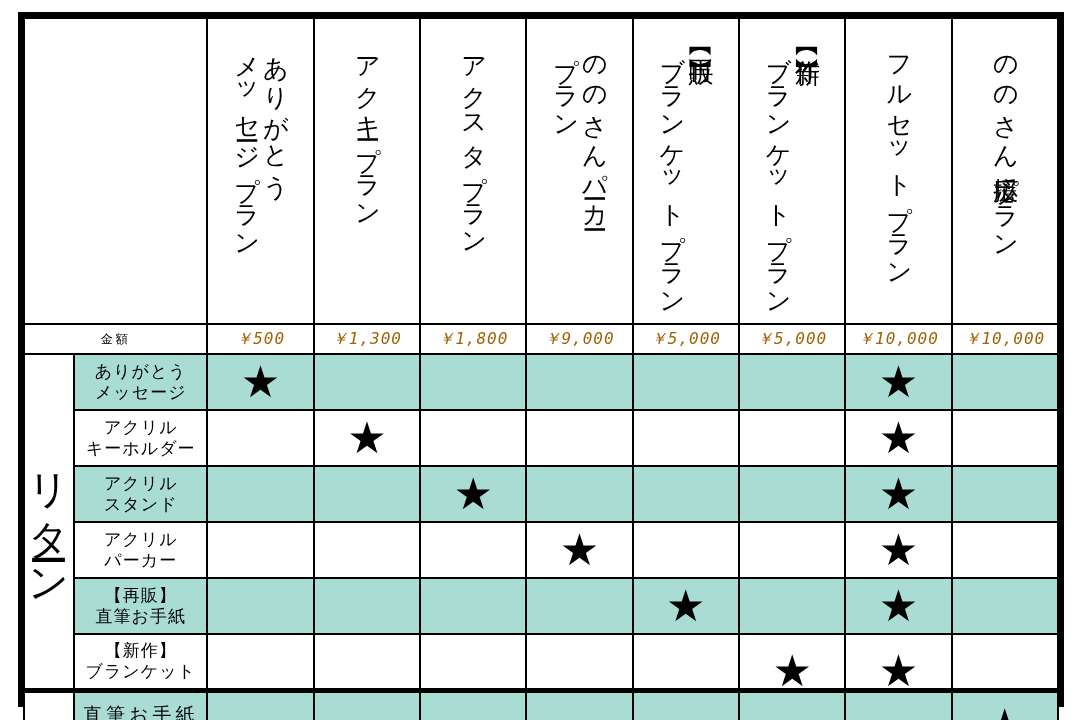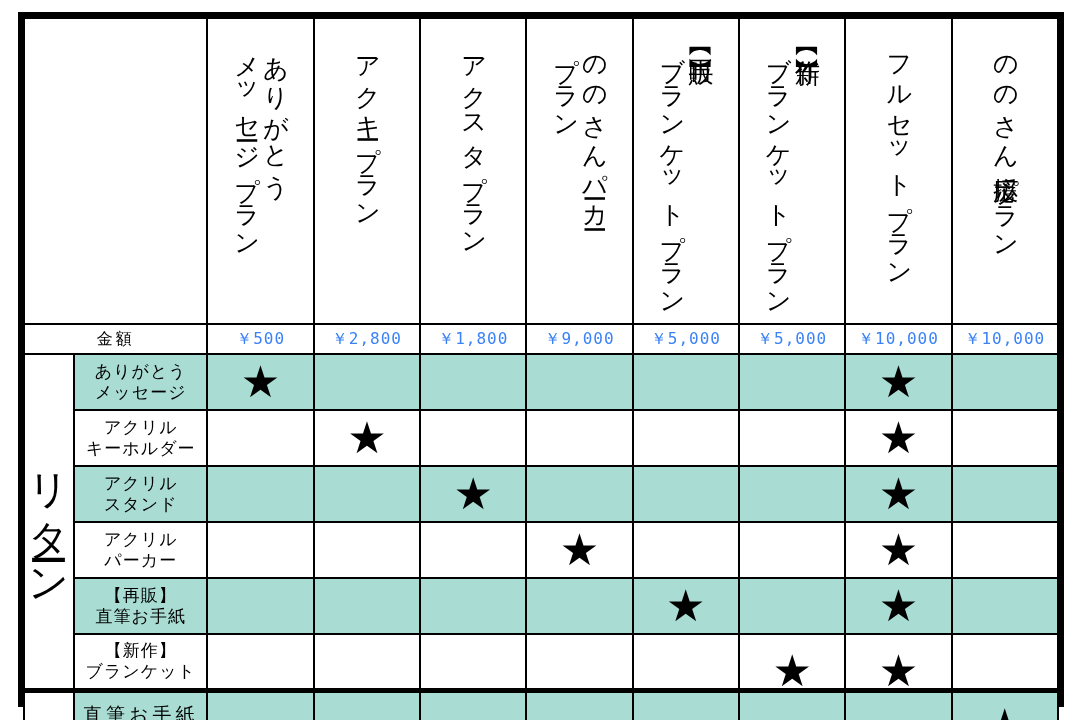"金額" .amount-label { font-size: 16px -> 12px }
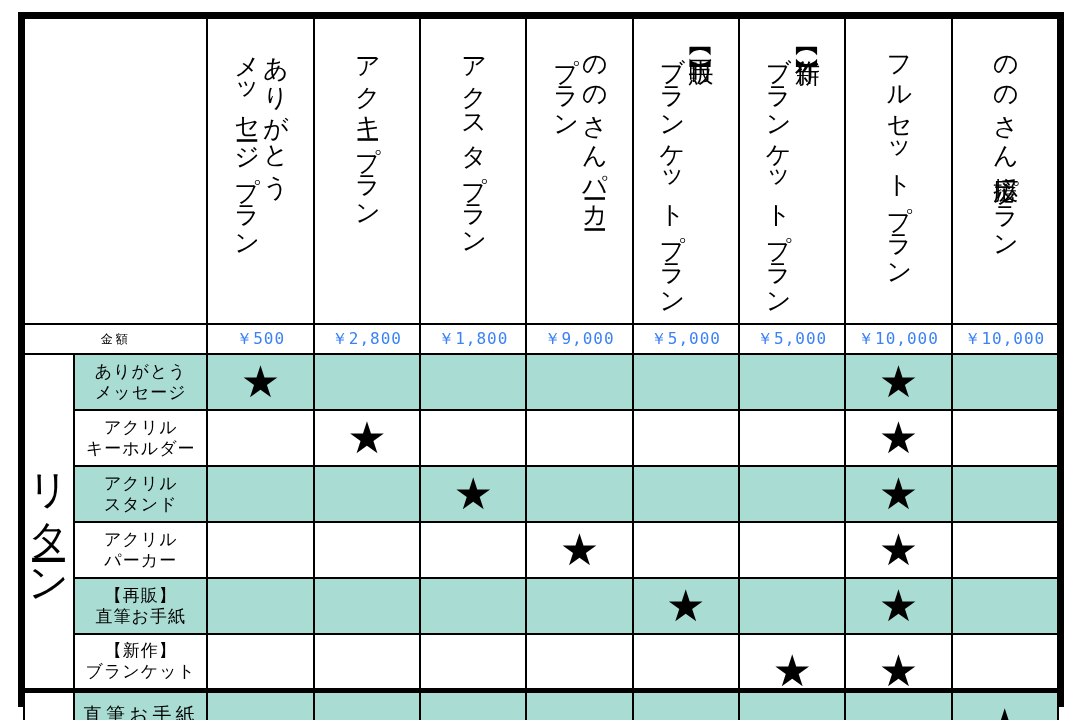"￥500" .price-cell { color: #3b82f6 -> #a16207; font-style: none -> italic }
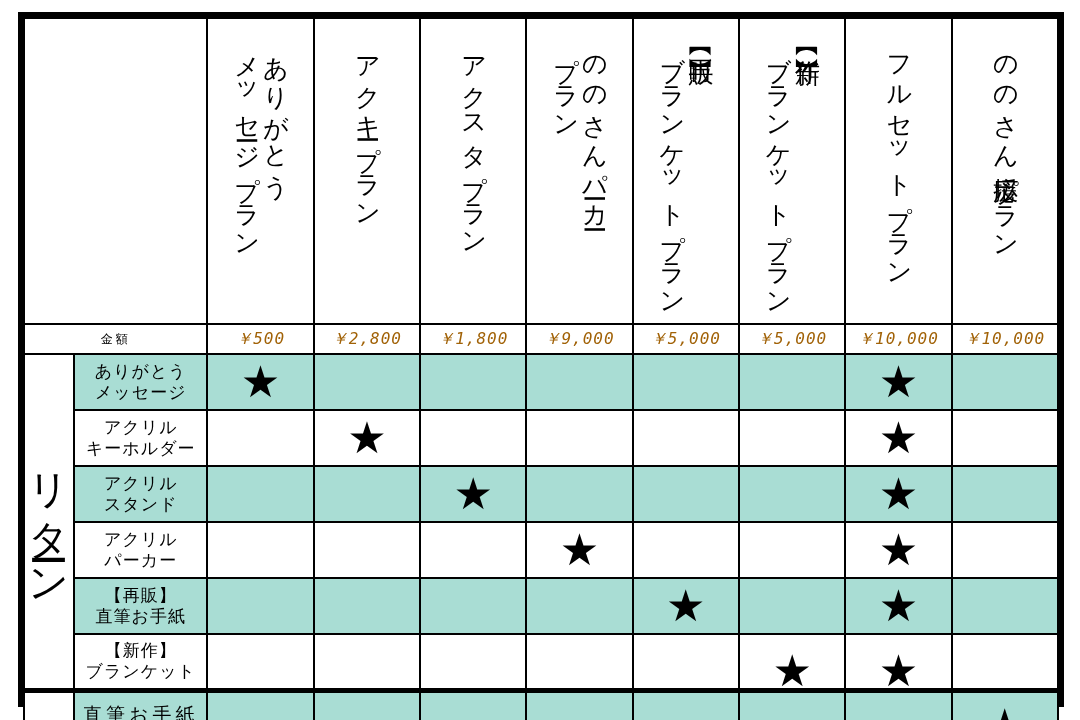"￥2,800" td.price-cell { text: 2,800 -> 1,300 }
